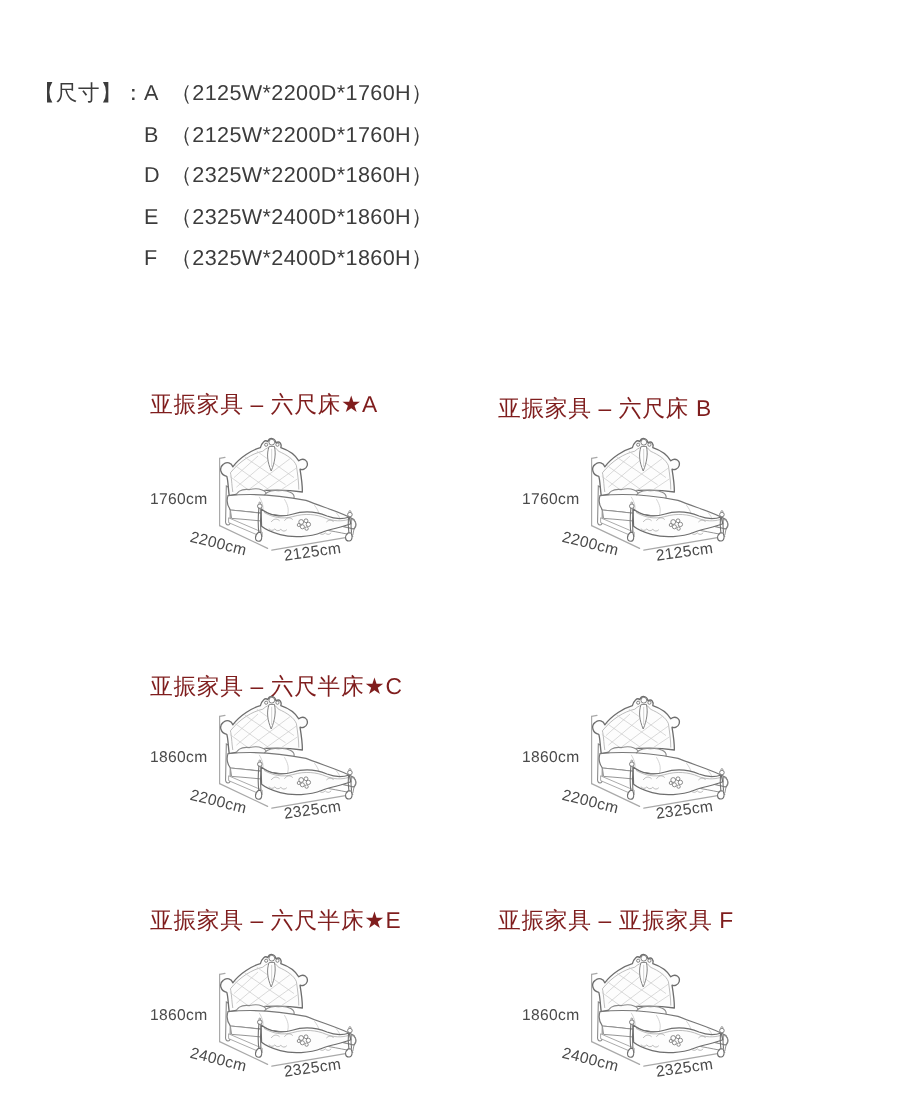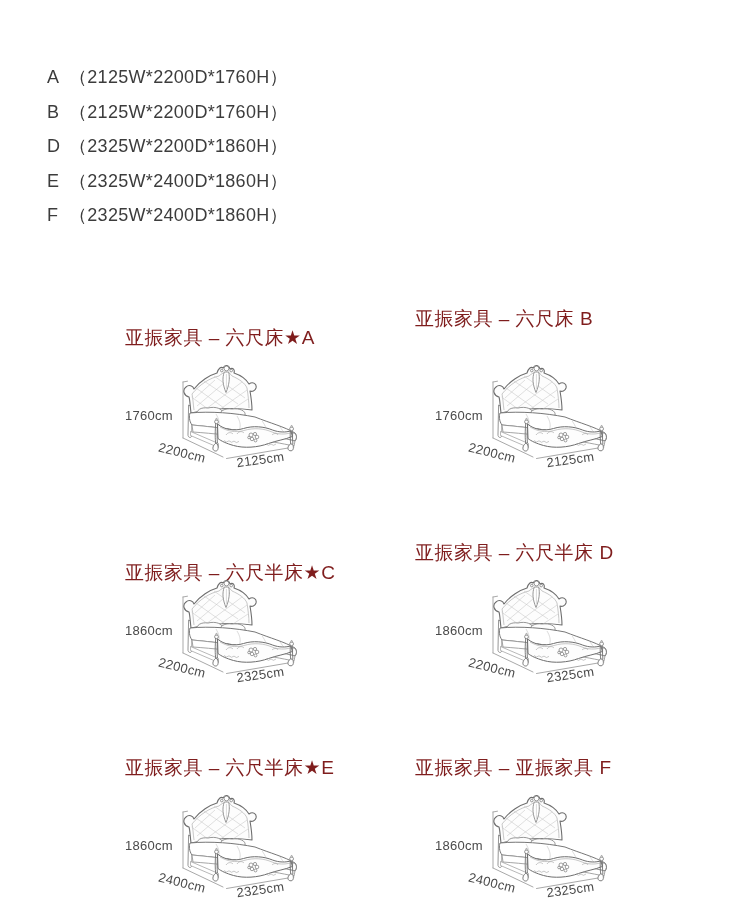"【尺寸】：" div.size-label { html: none -> <div>【尺寸】：</div> }
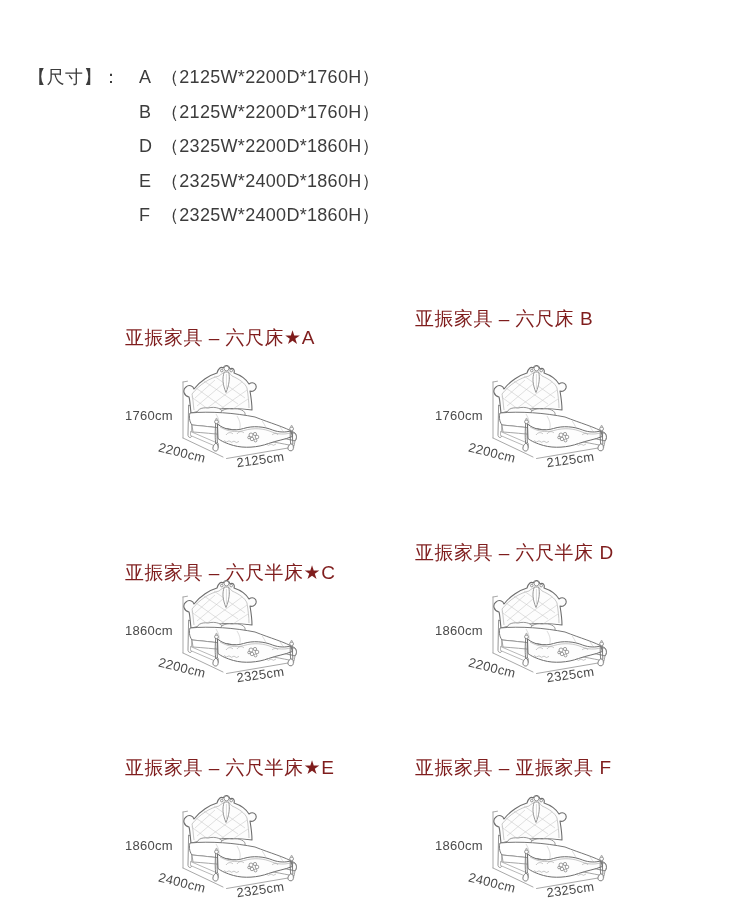"A （2125W*2200D*1760H）" .size-row { margin-left: 19px -> none }
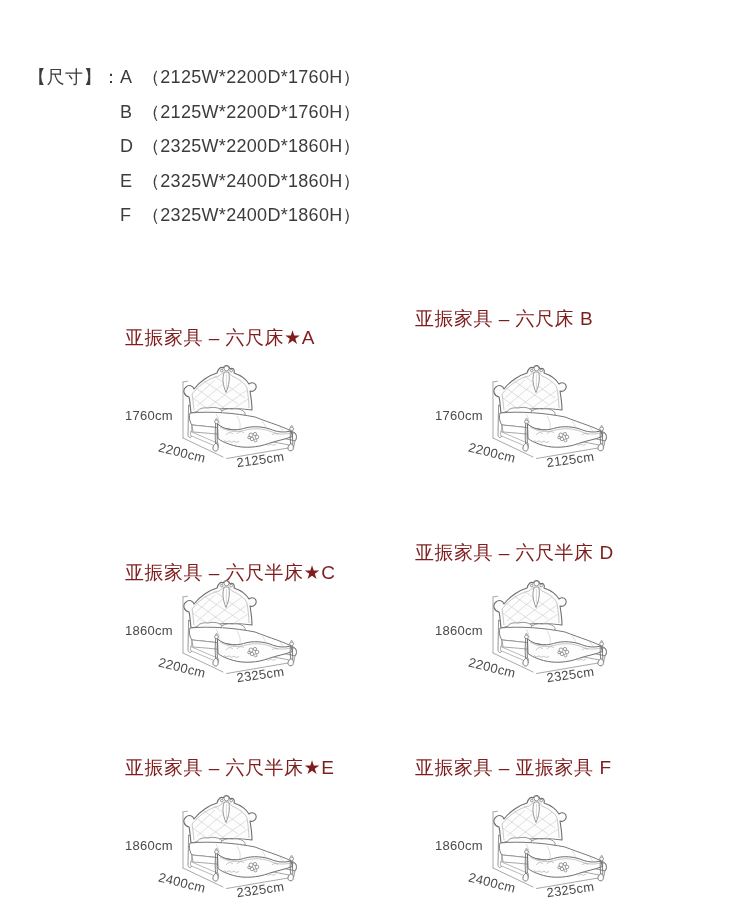"亚振家具 – 六尺床 B" .t-b { top: 308px -> 331px }
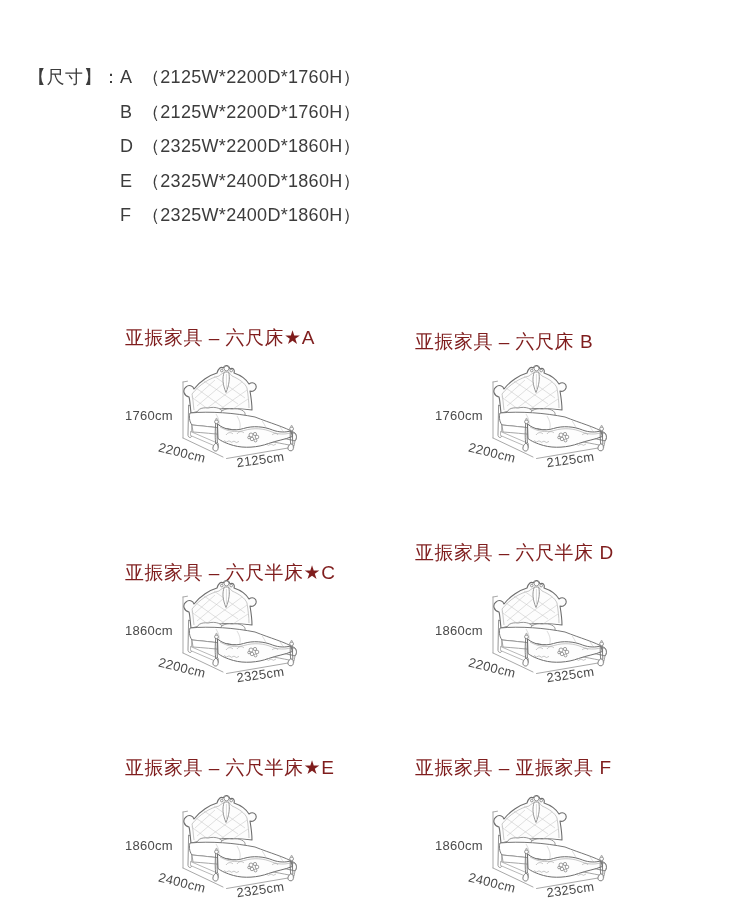"亚振家具 – 六尺半床 D" div.prod-title { html: <div>亚振家具 – 六尺半床 D</div> -> none }
